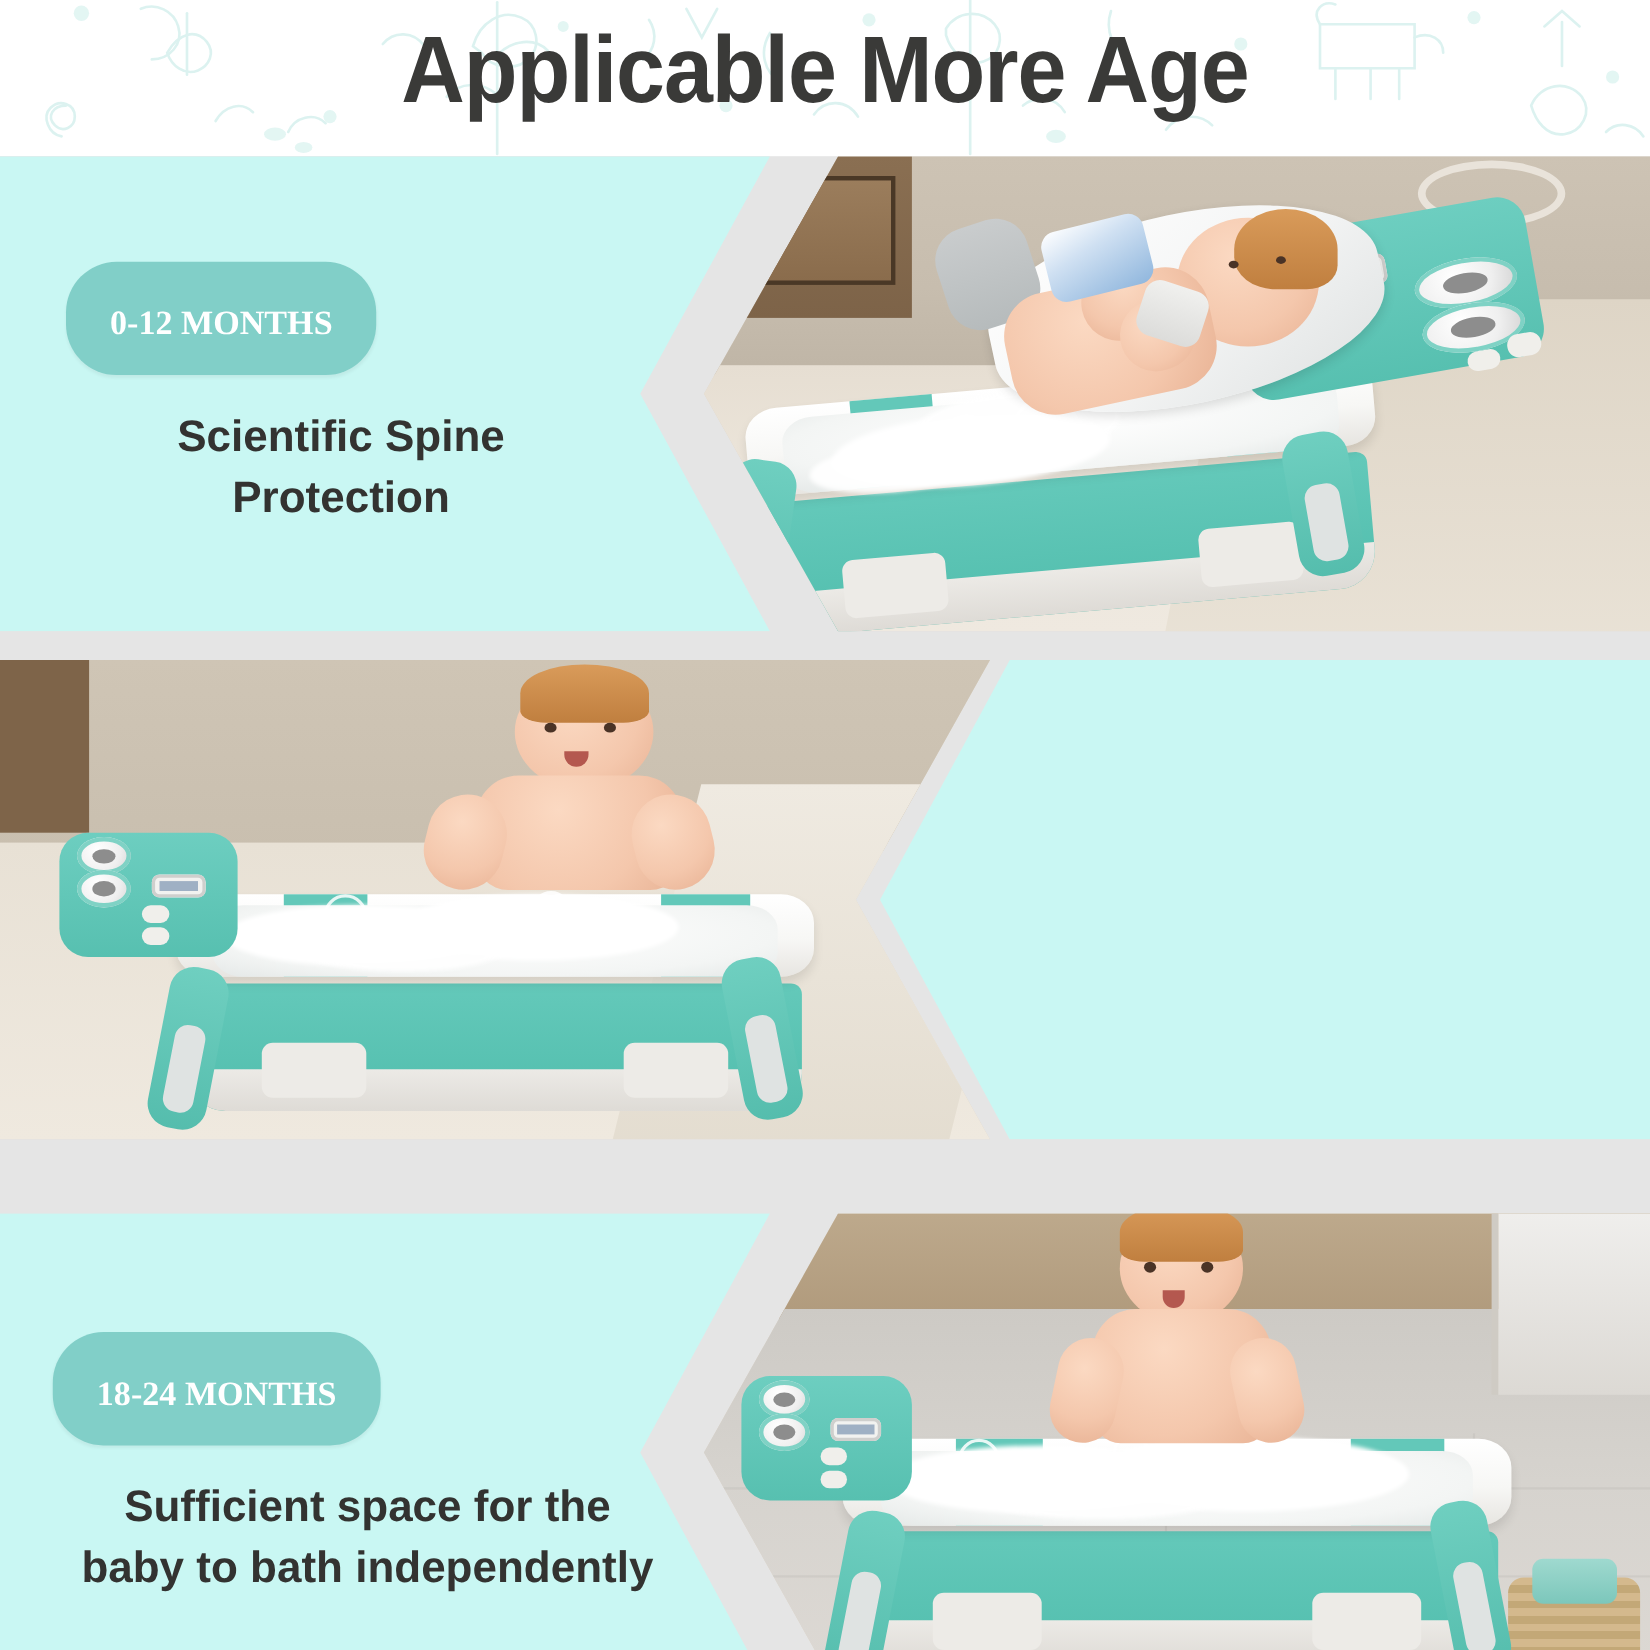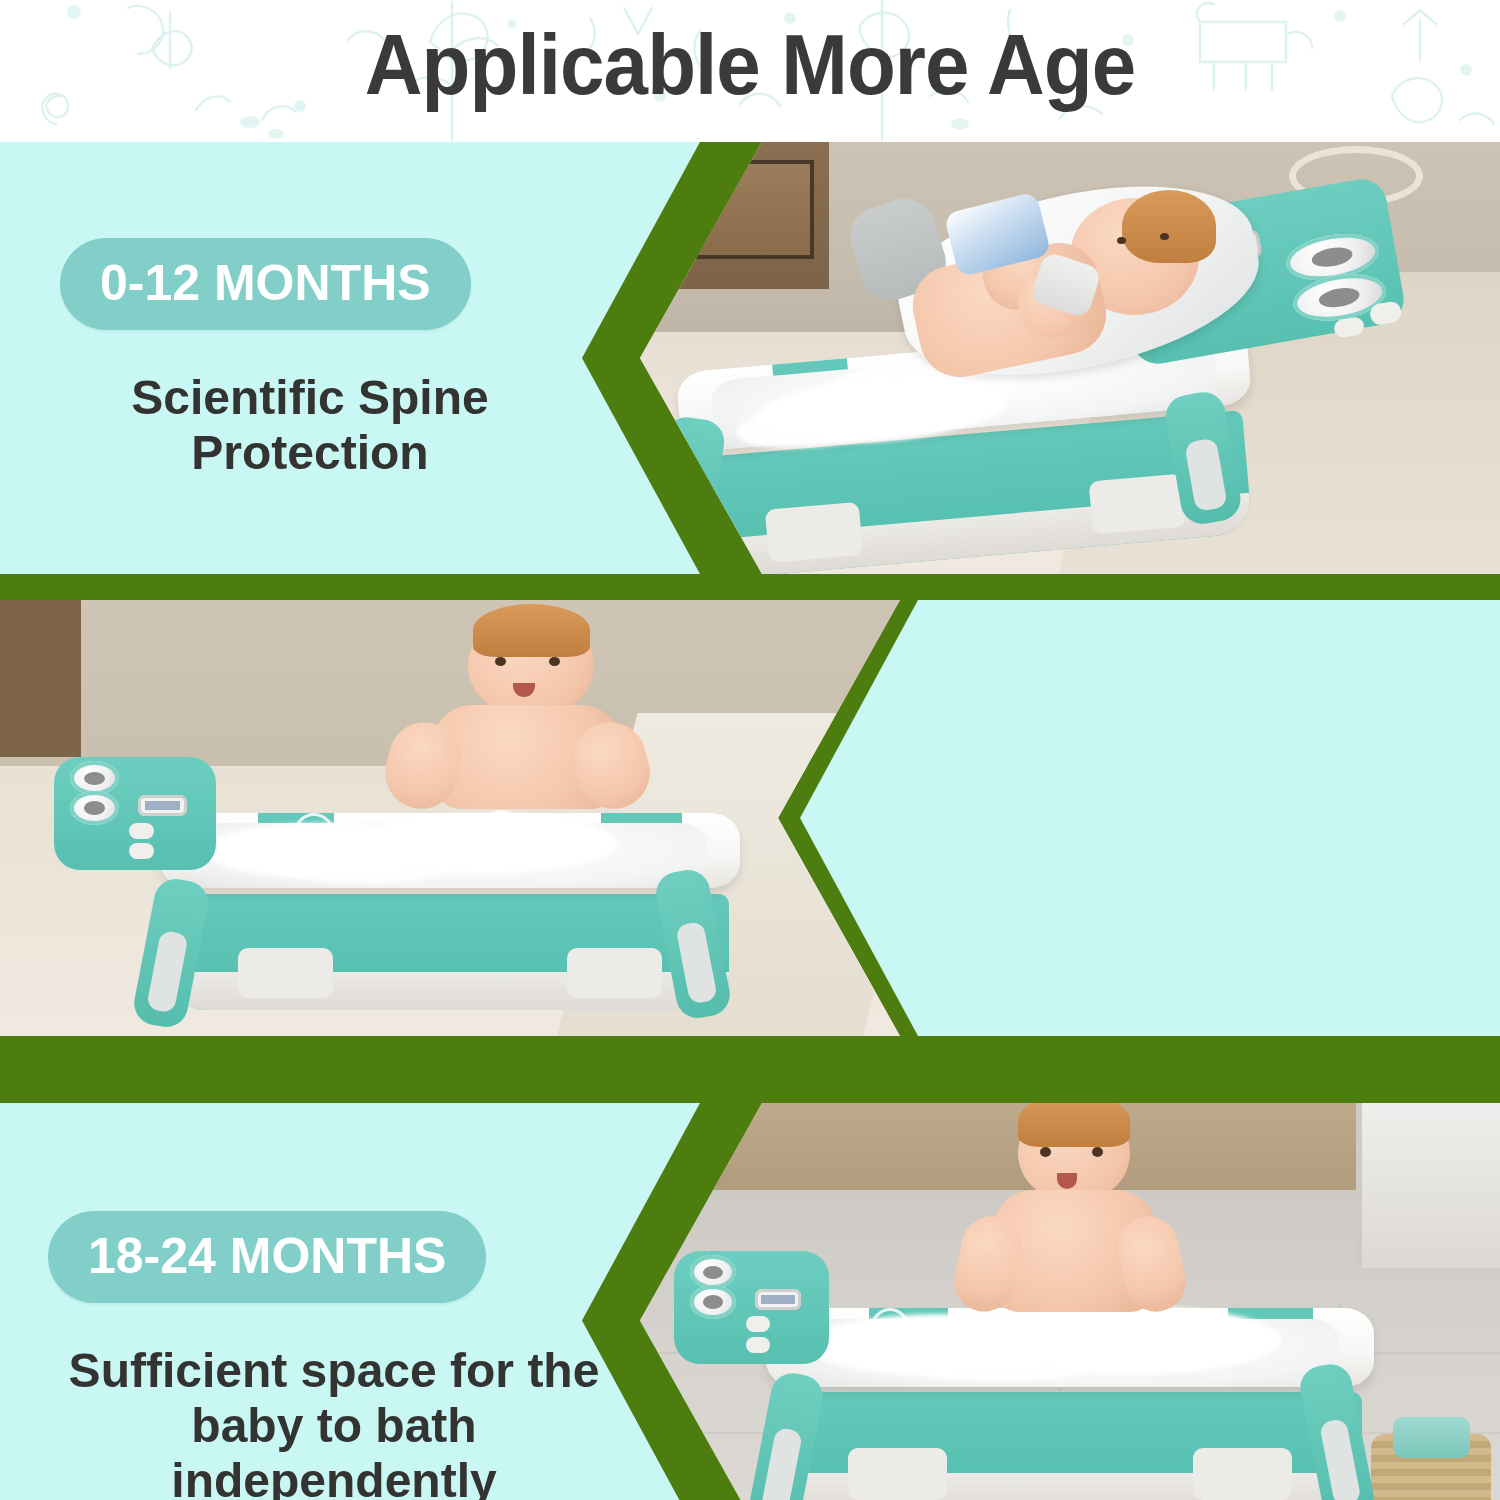"Applicable More Age" .page { background: #4d7c0f -> #e5e5e5 }
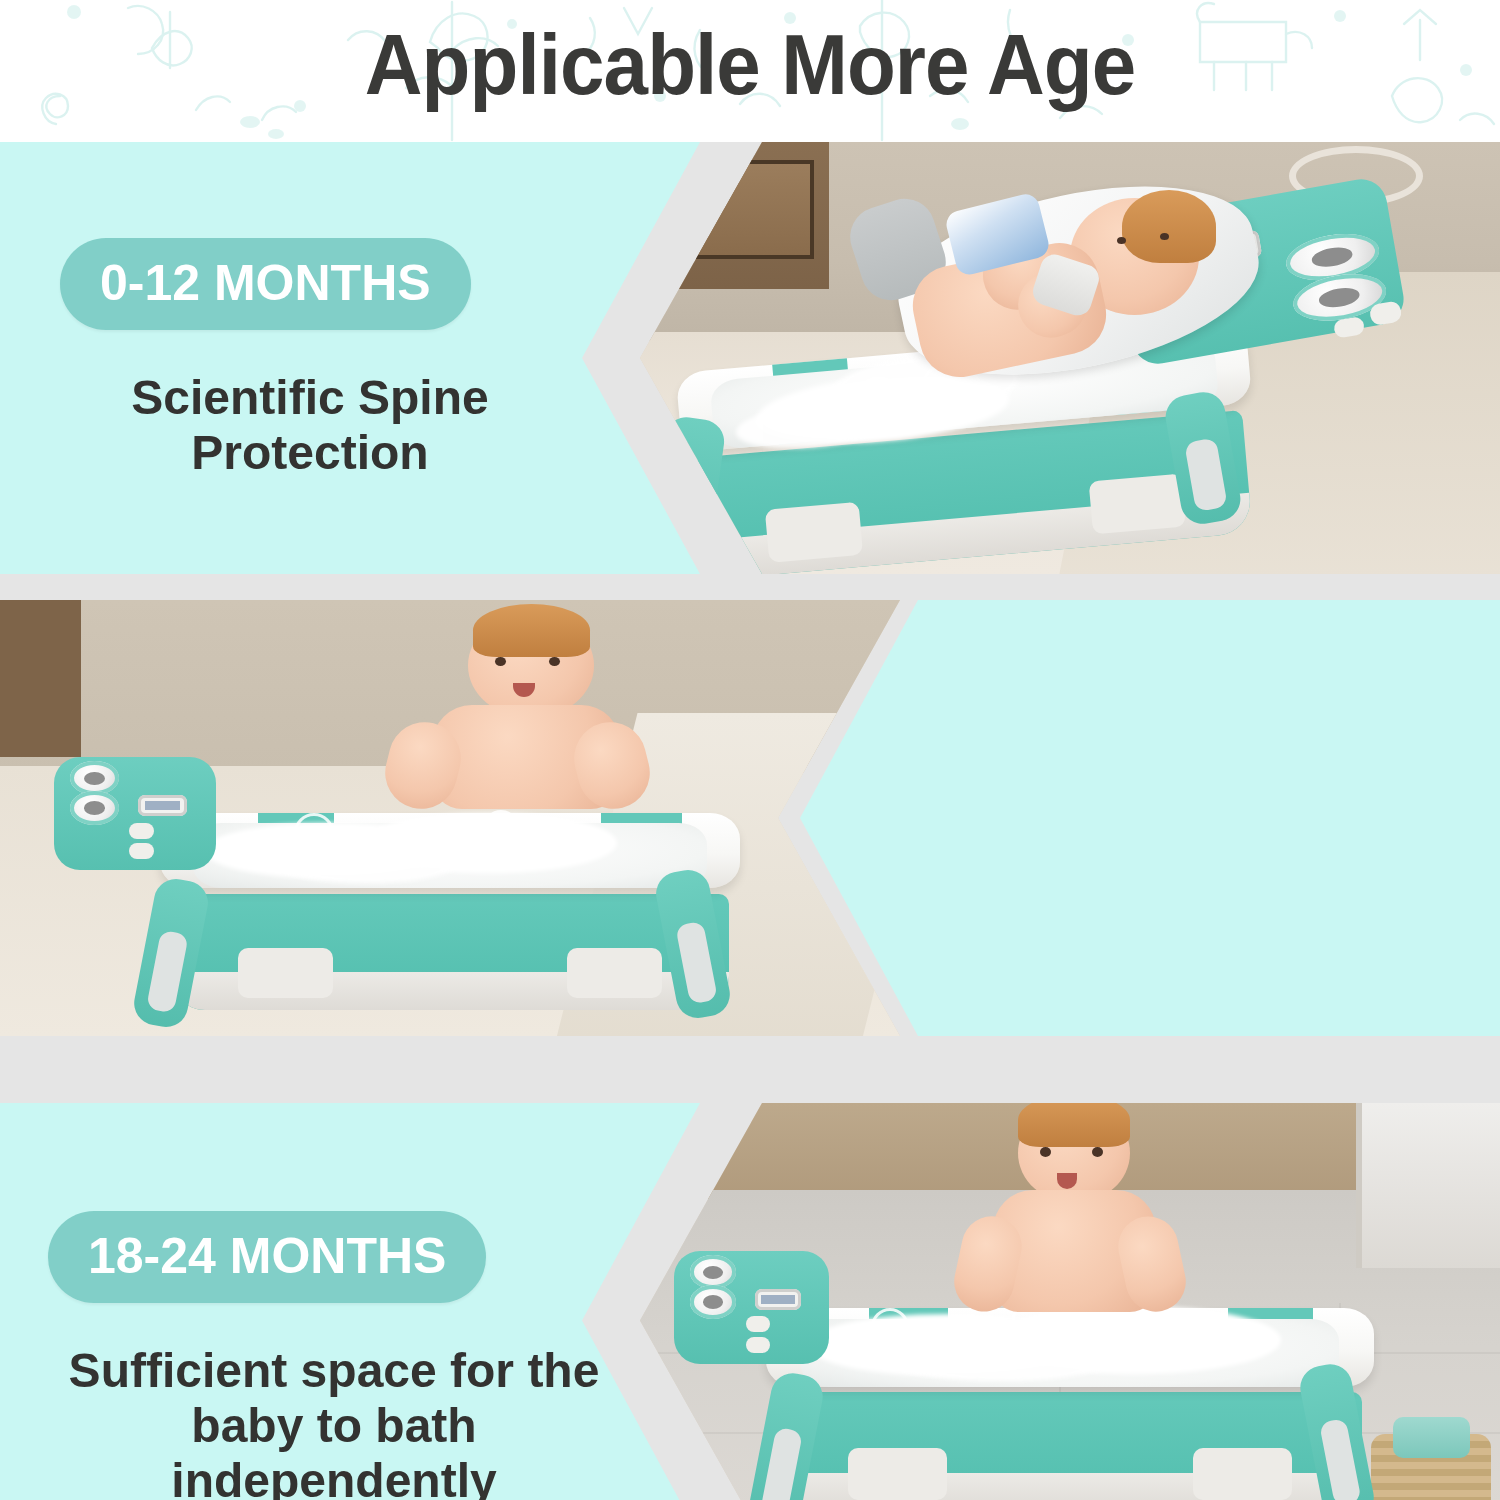"0-12 MONTHS" .pill { font-family: none -> Liberation Serif, serif; font-size: 50px -> 31px; padding: 19px 40px 21px 40px -> 30px 40px 21px 40px }
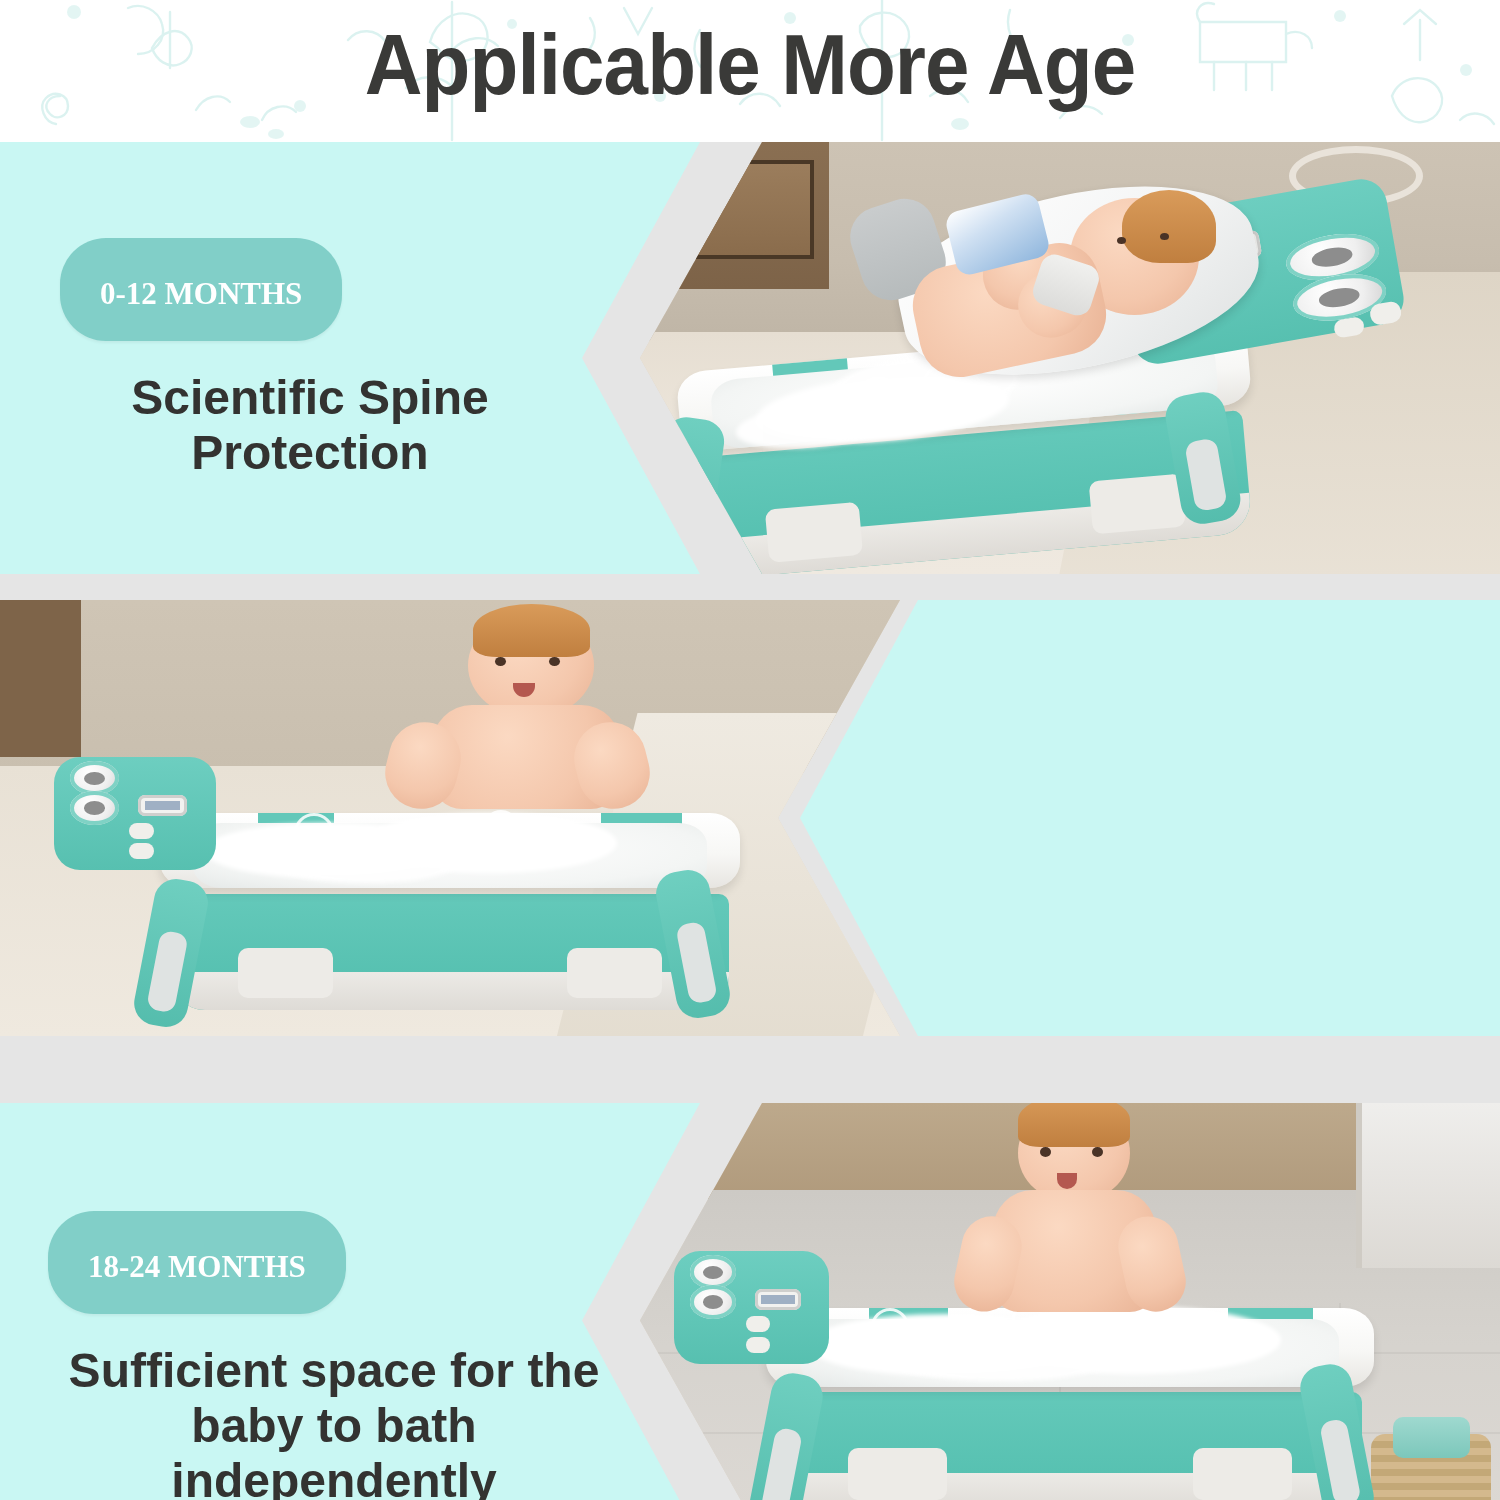"Scientific Spine" .caption { font-size: 48px -> 40px }
